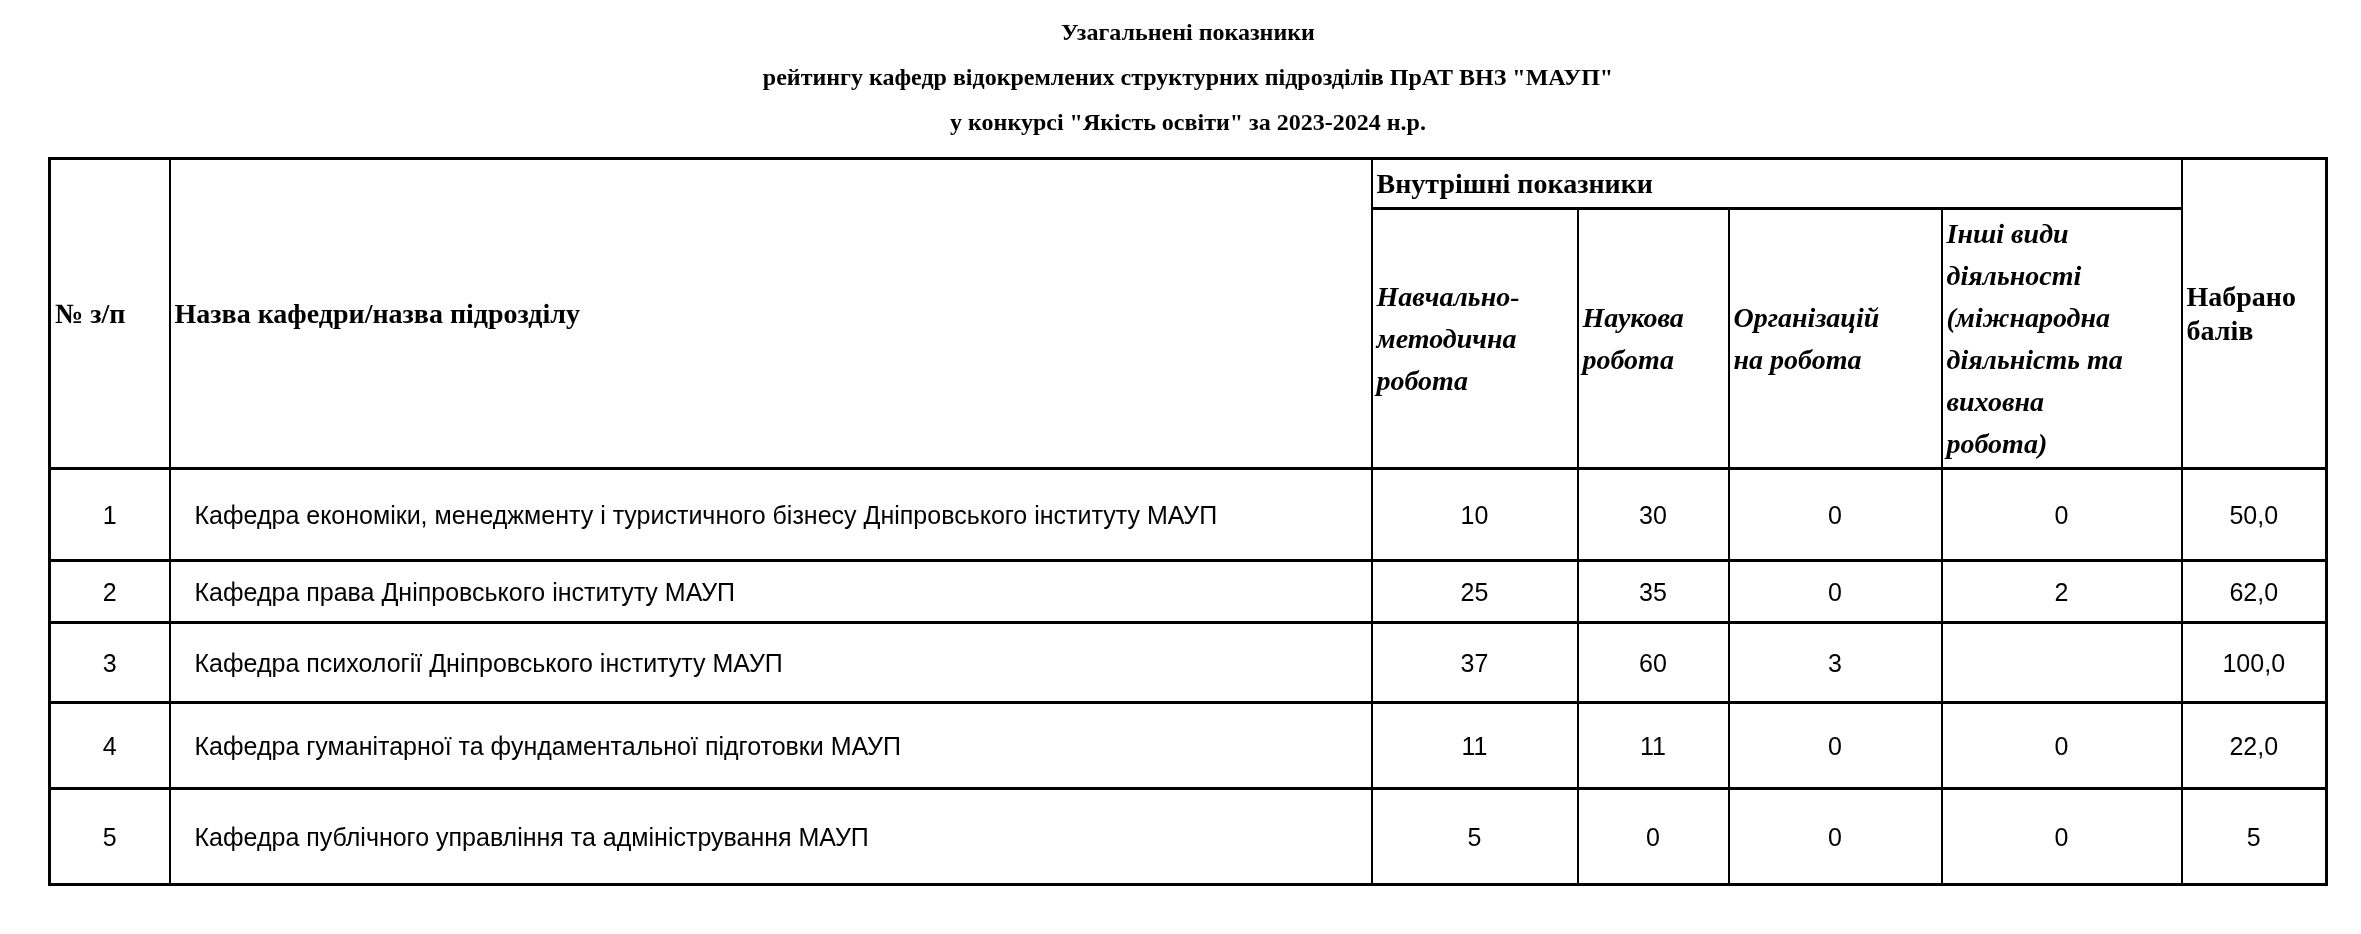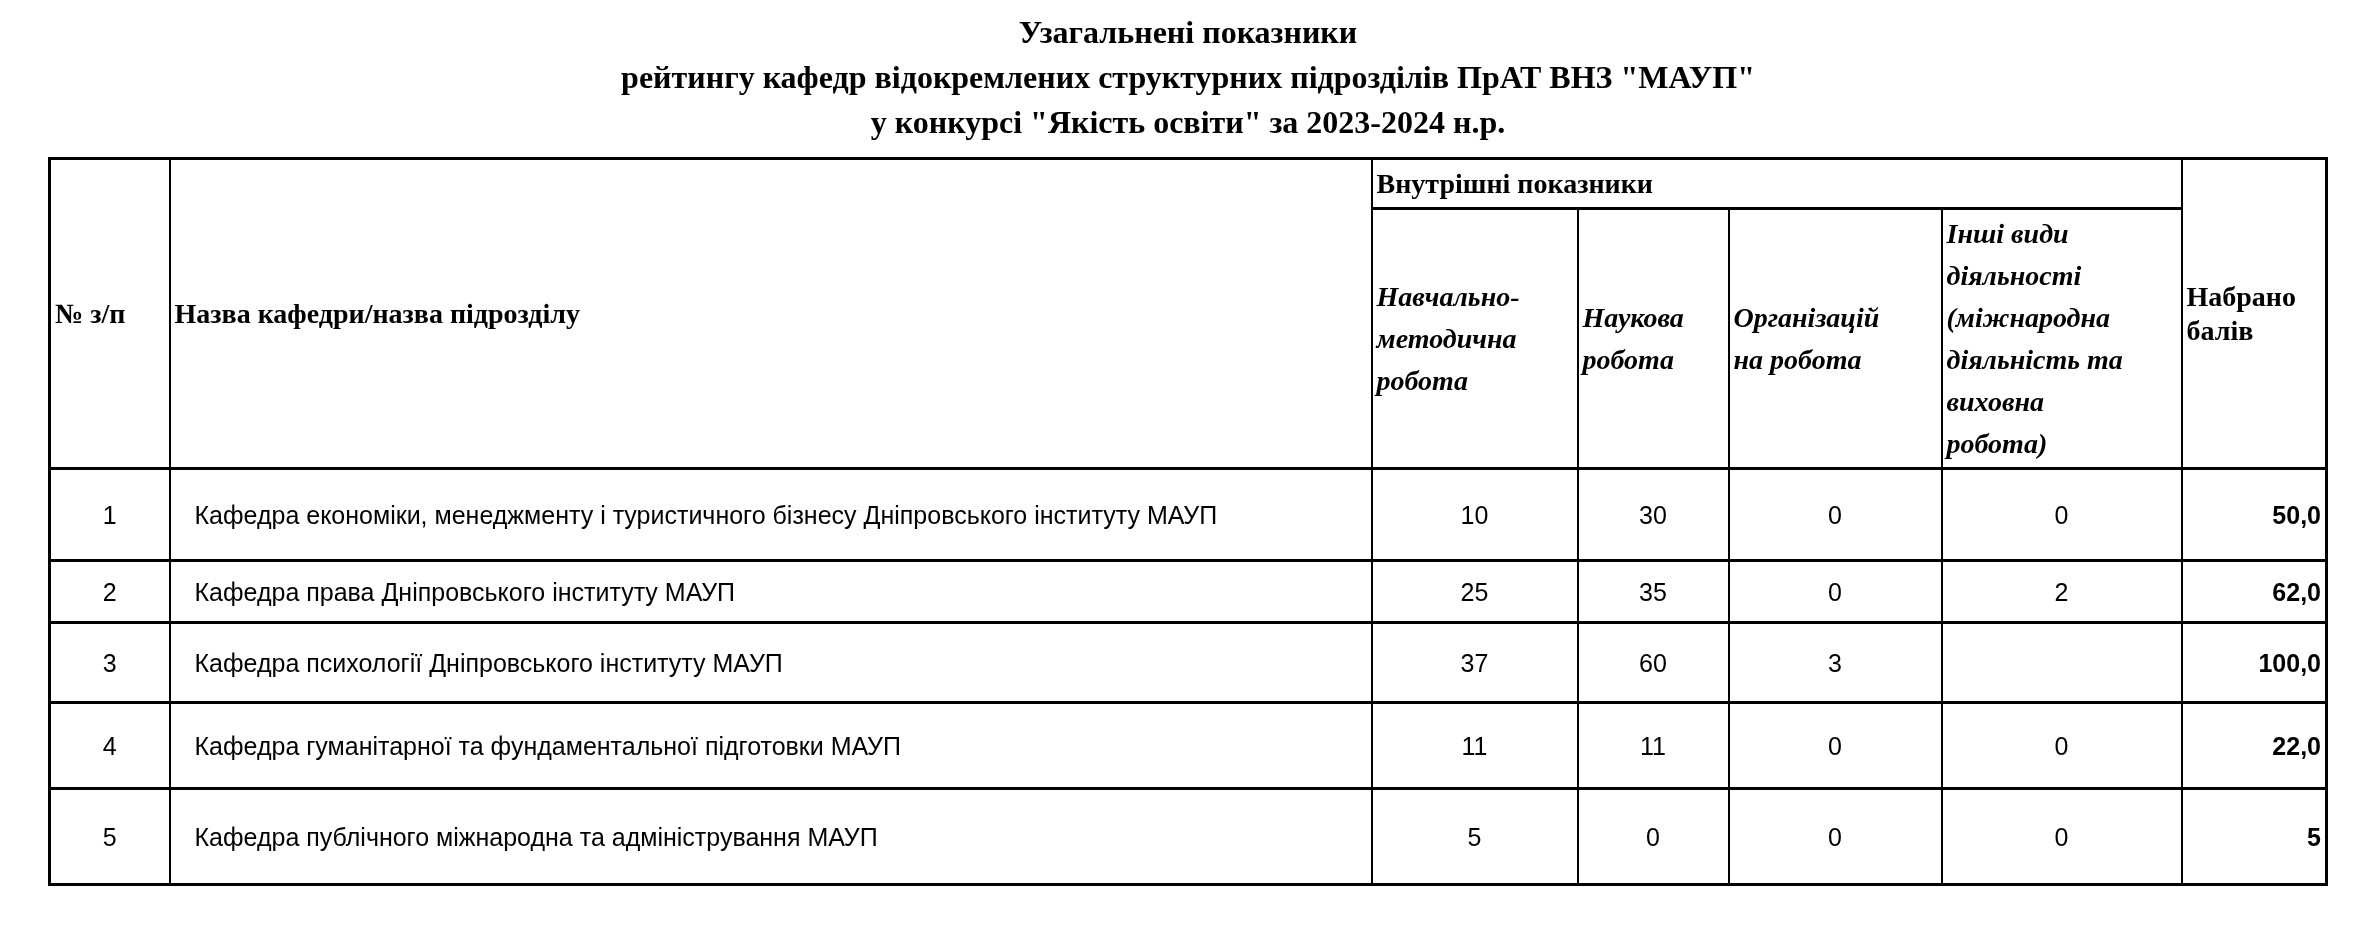"Узагальнені показники" .title-block { font-size: 32px -> 24px }
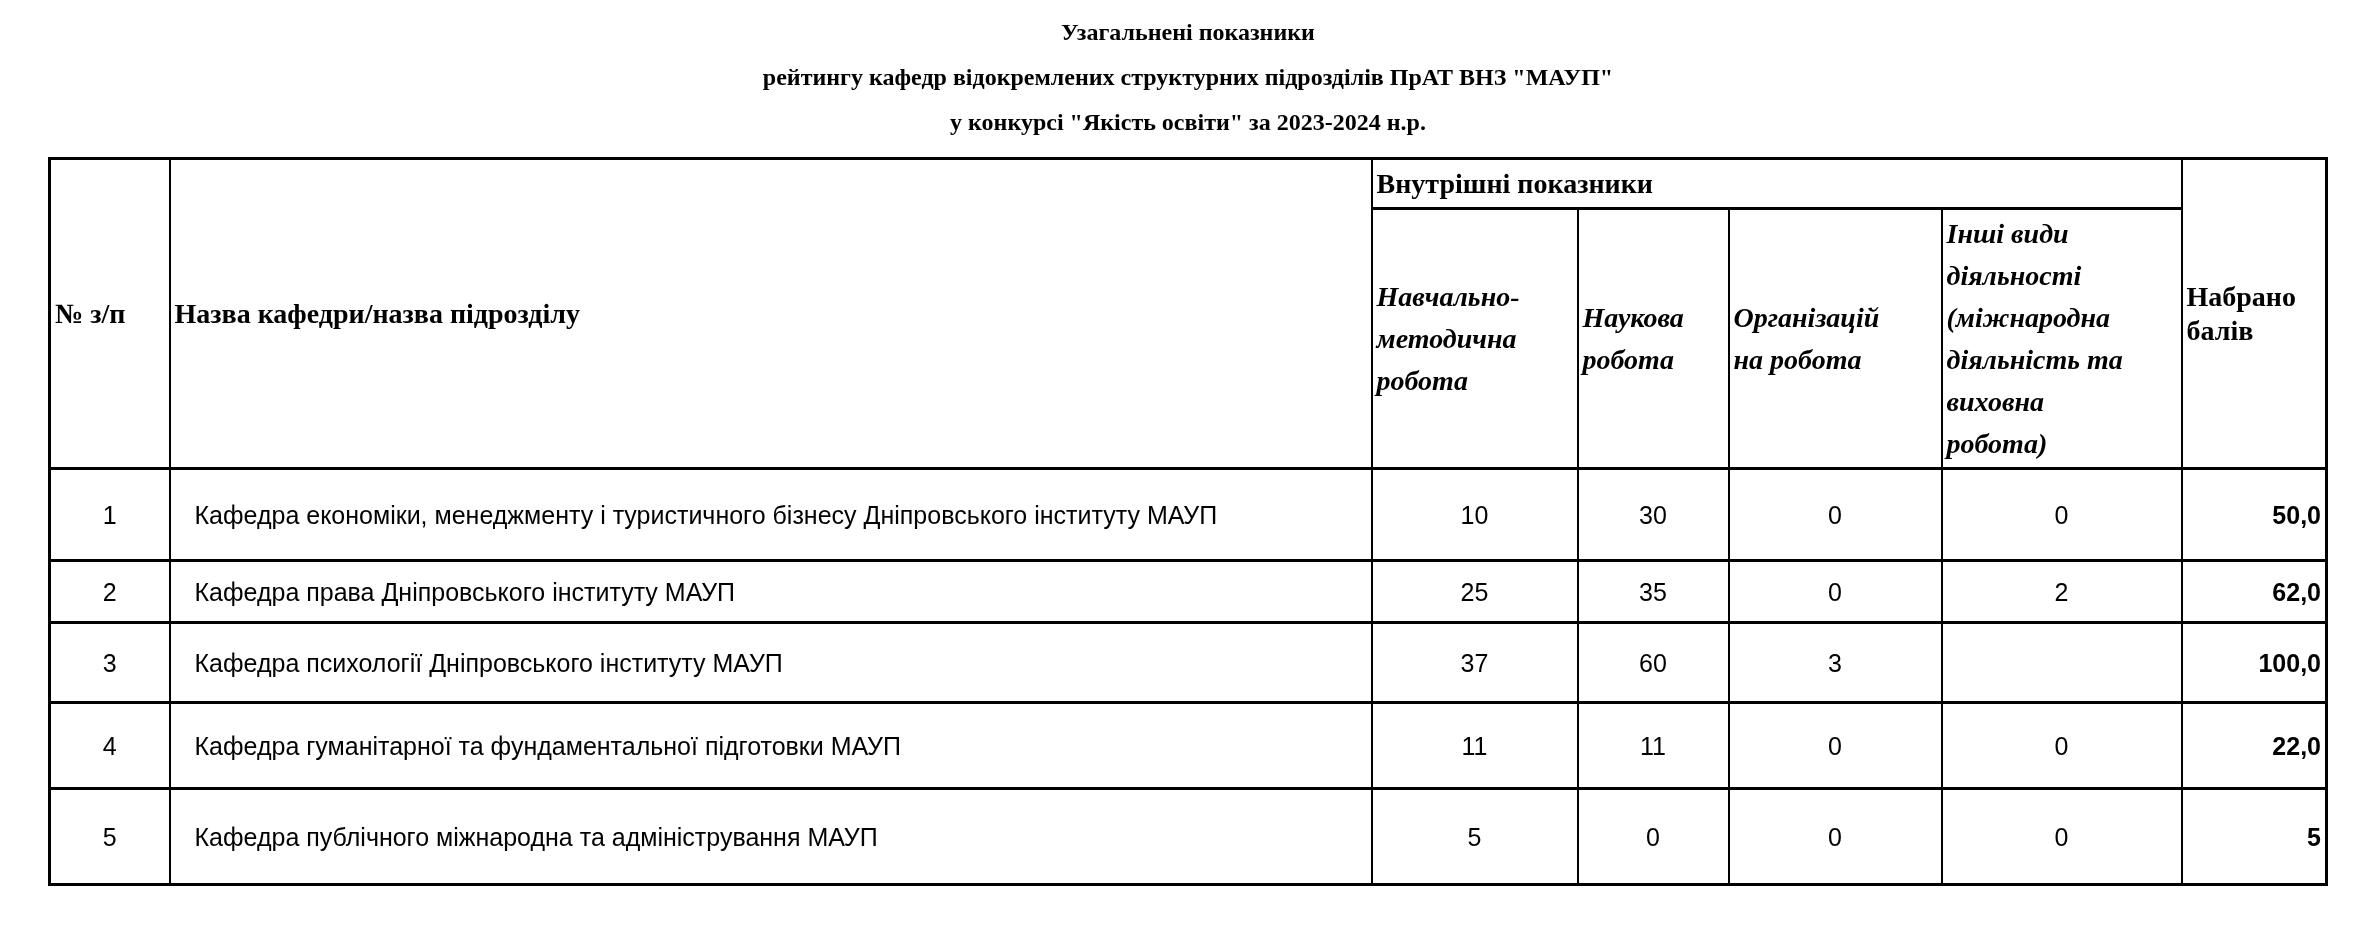"50,0" td.total-cell { font-weight: bold -> normal; text-align: right -> none }
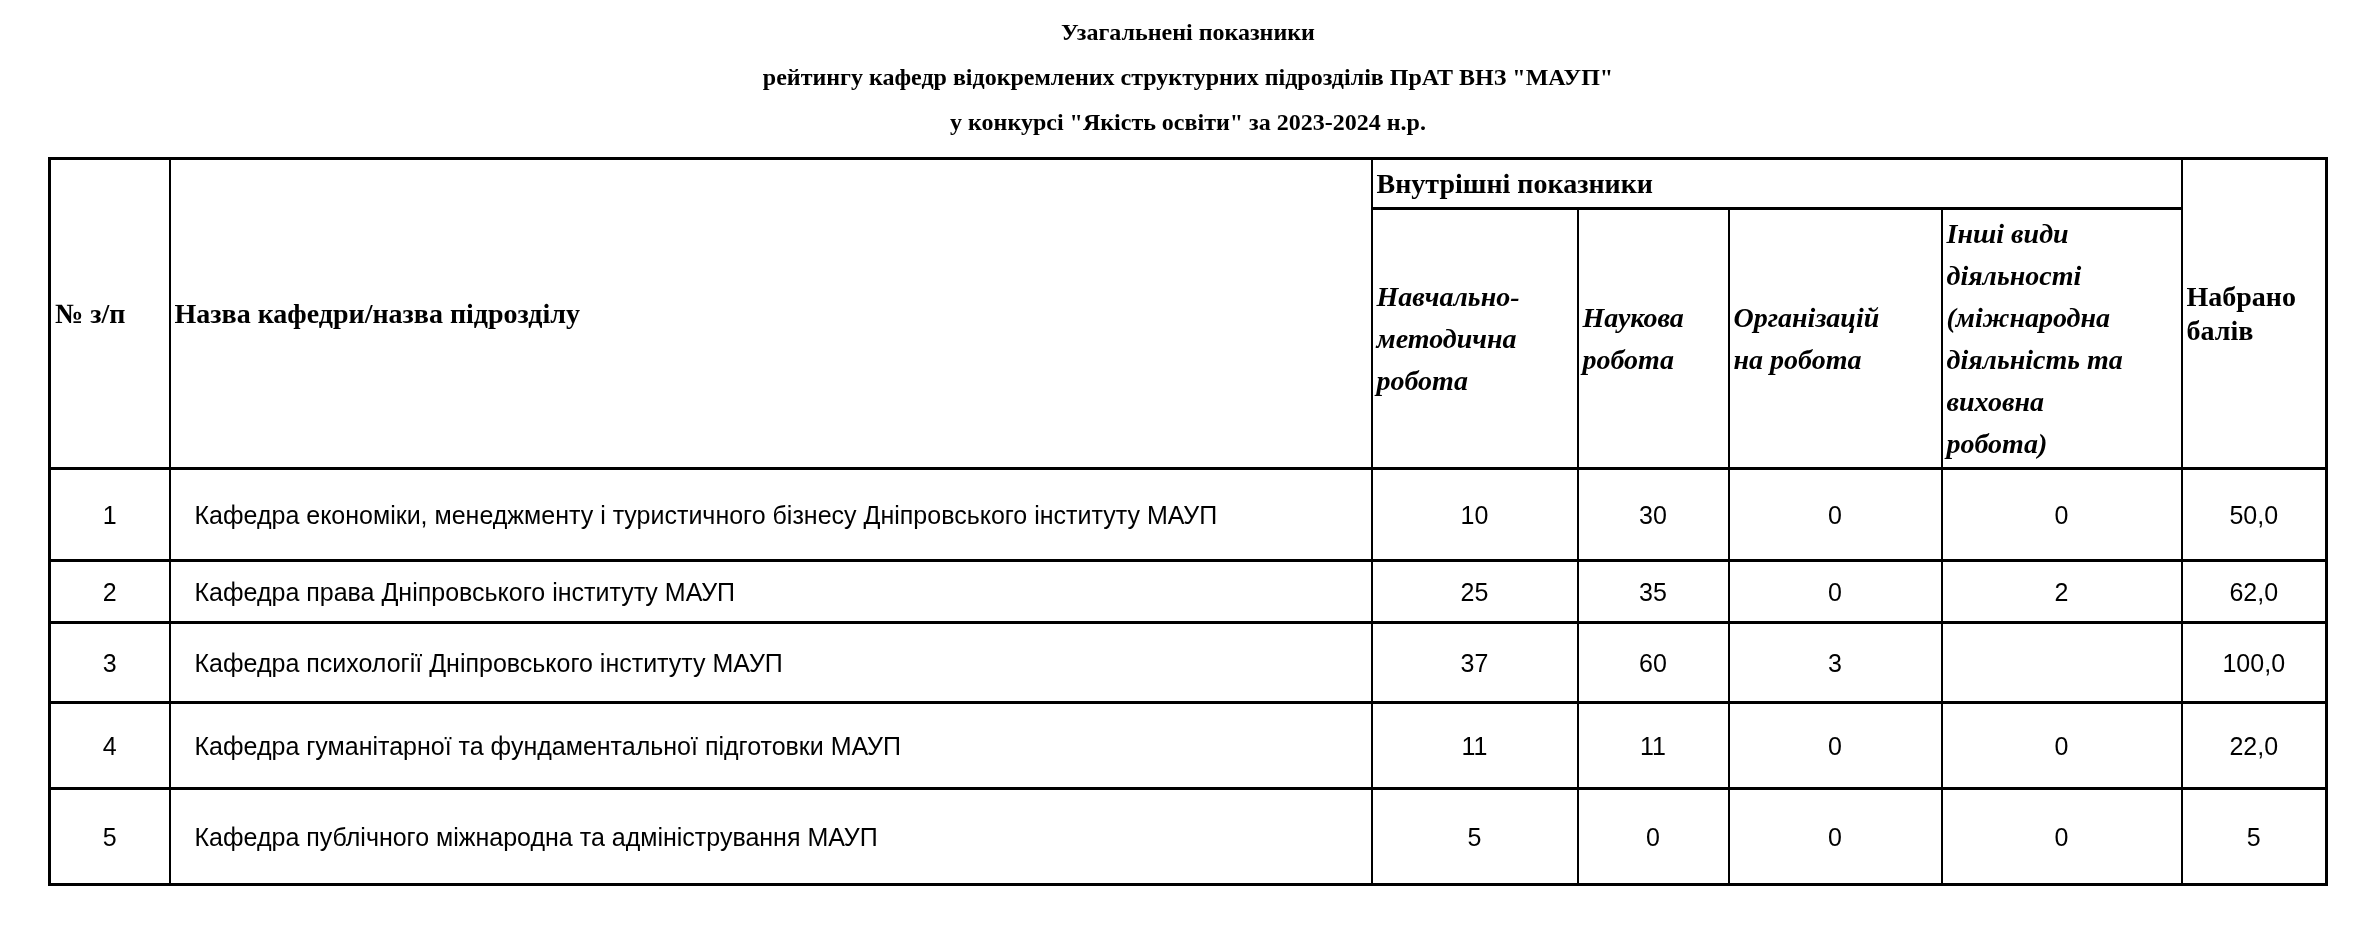"Кафедра публічного міжнародна та" td.name-cell { text: міжнародна -> управління }
